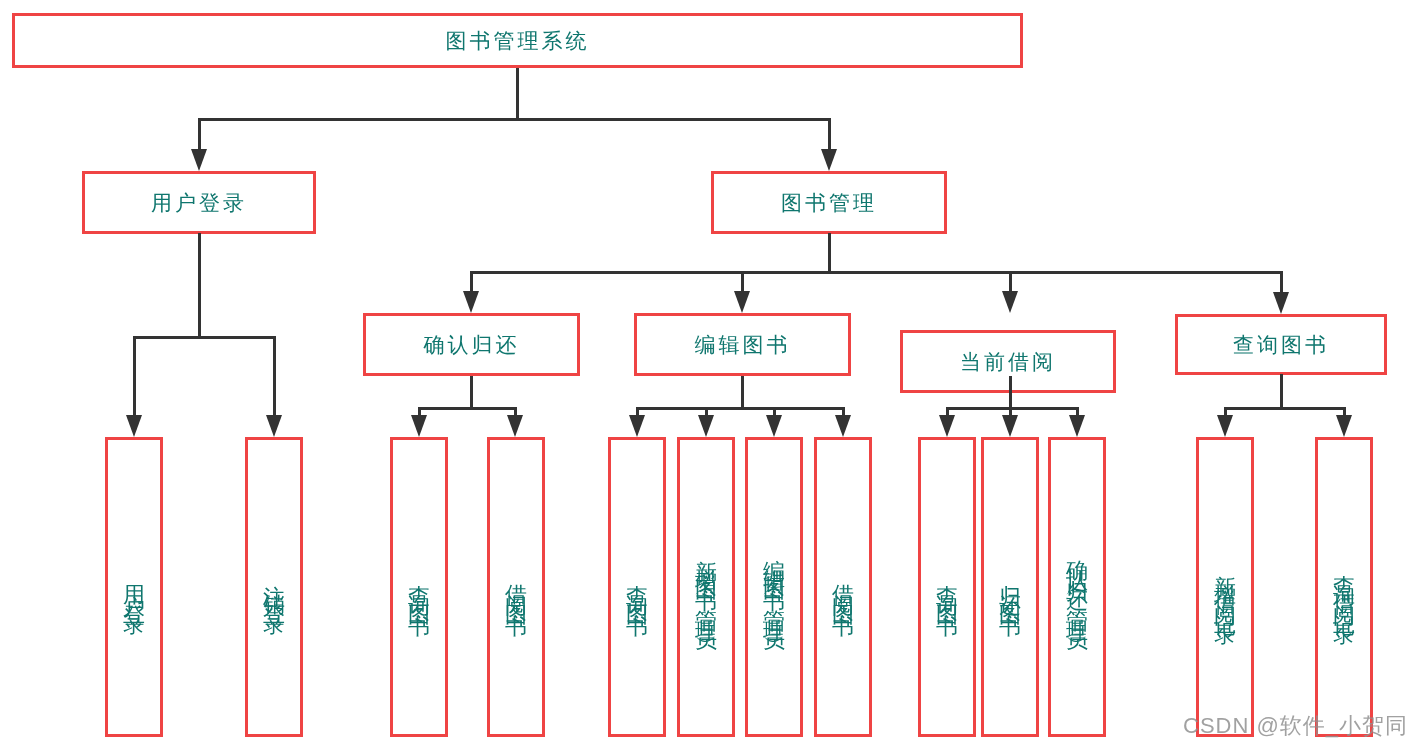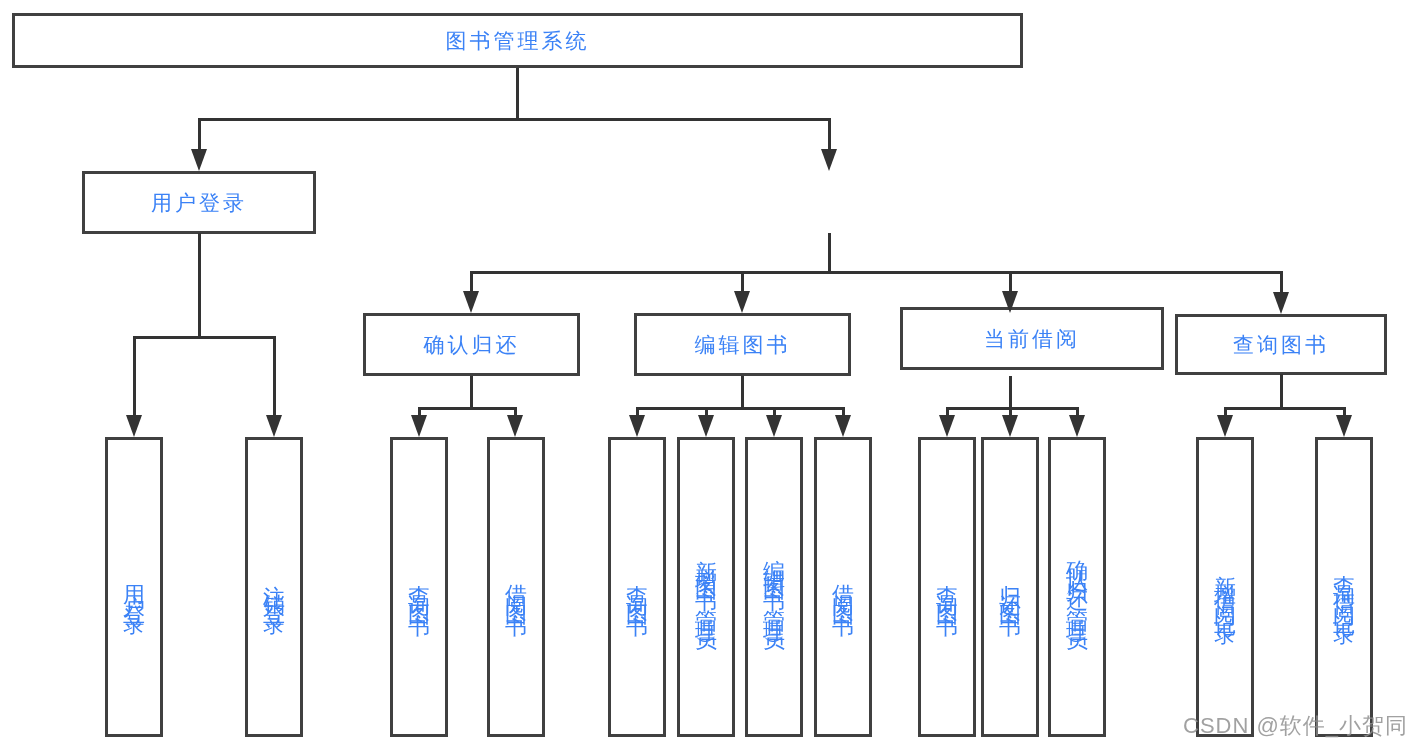"图书管理系统" .box { border: 3px solid #404040 -> 3px solid #ef4444; color: #3b82f6 -> #0f766e }
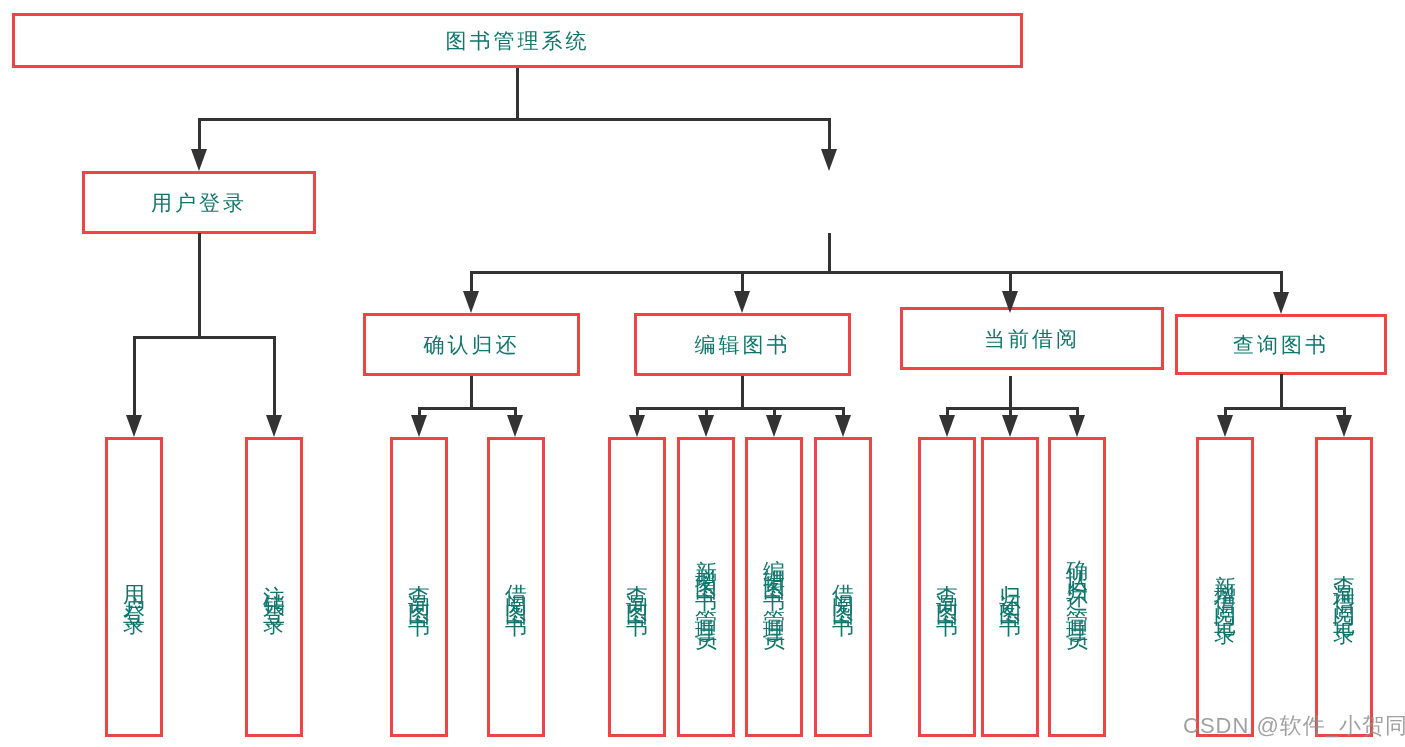"图书管理" div.box { html: none -> <div>图书管理</div> }
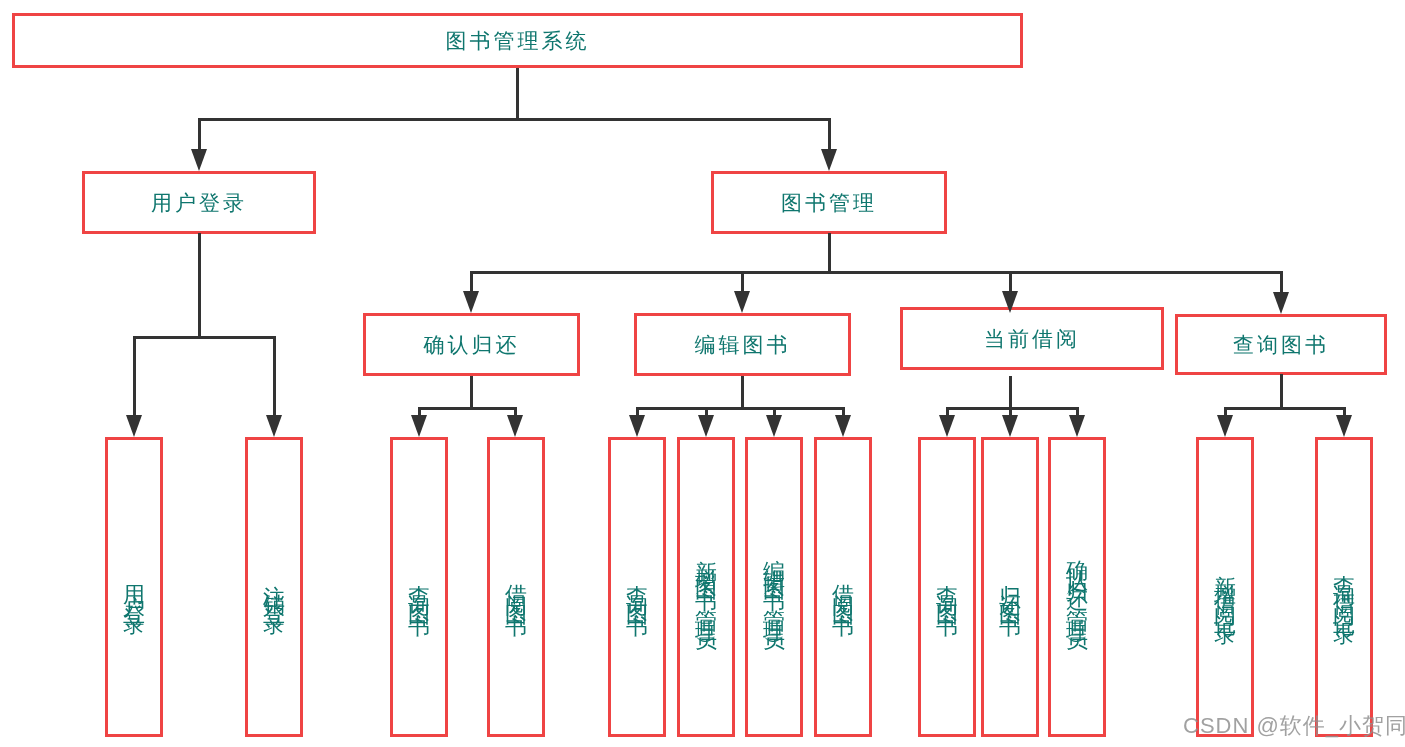"当前借阅" div.box { top: 307px -> 330px; width: 264px -> 216px }
